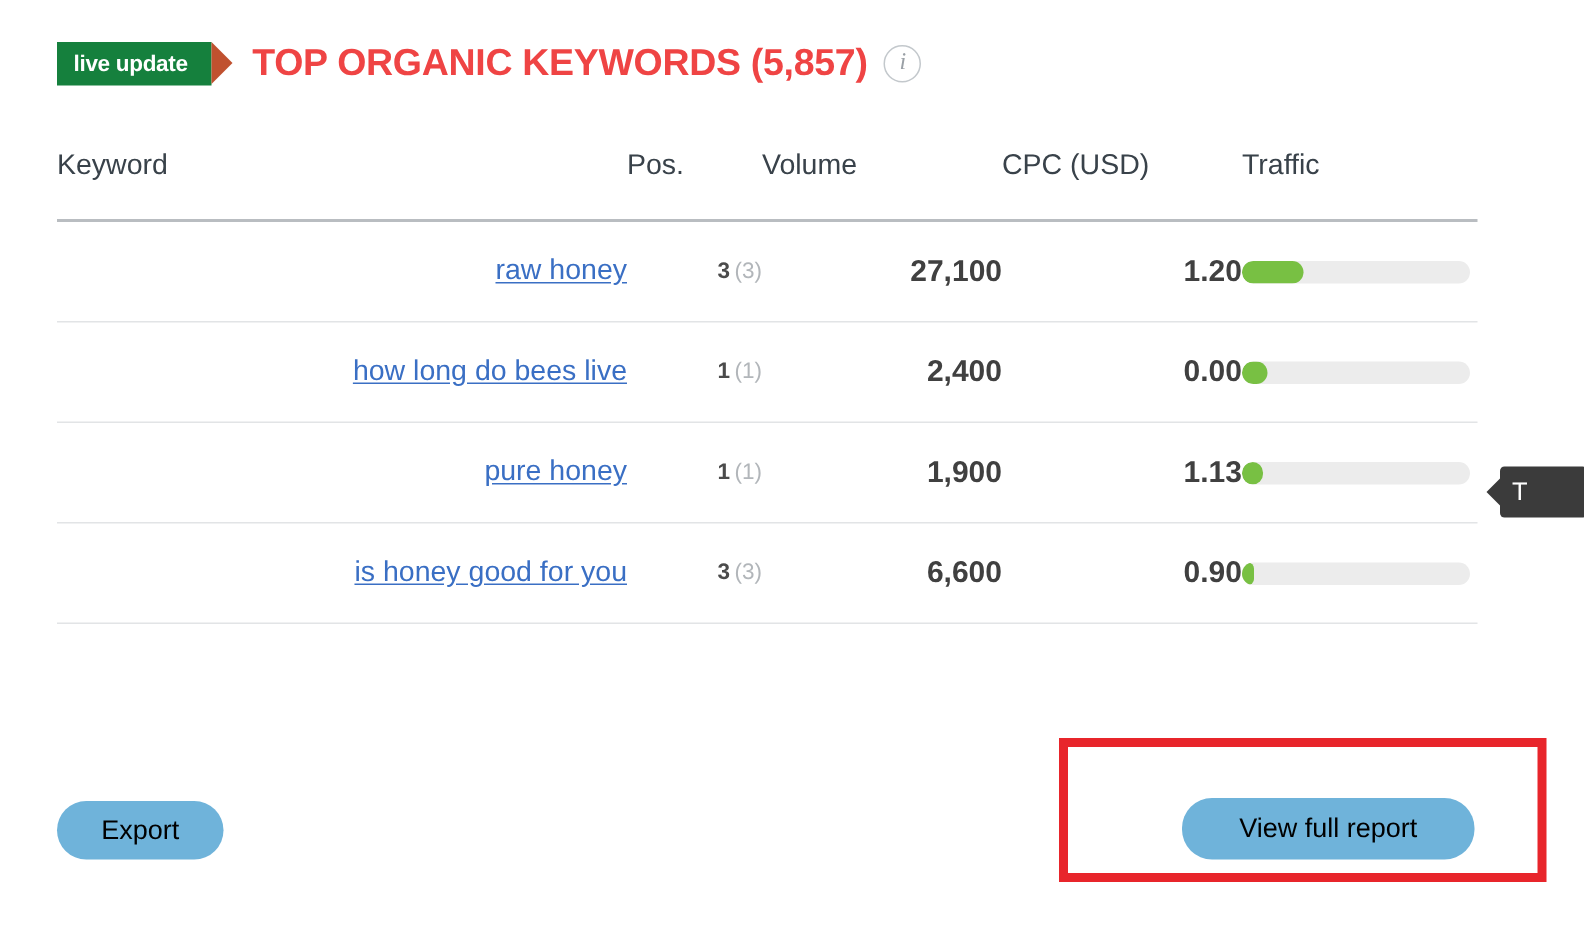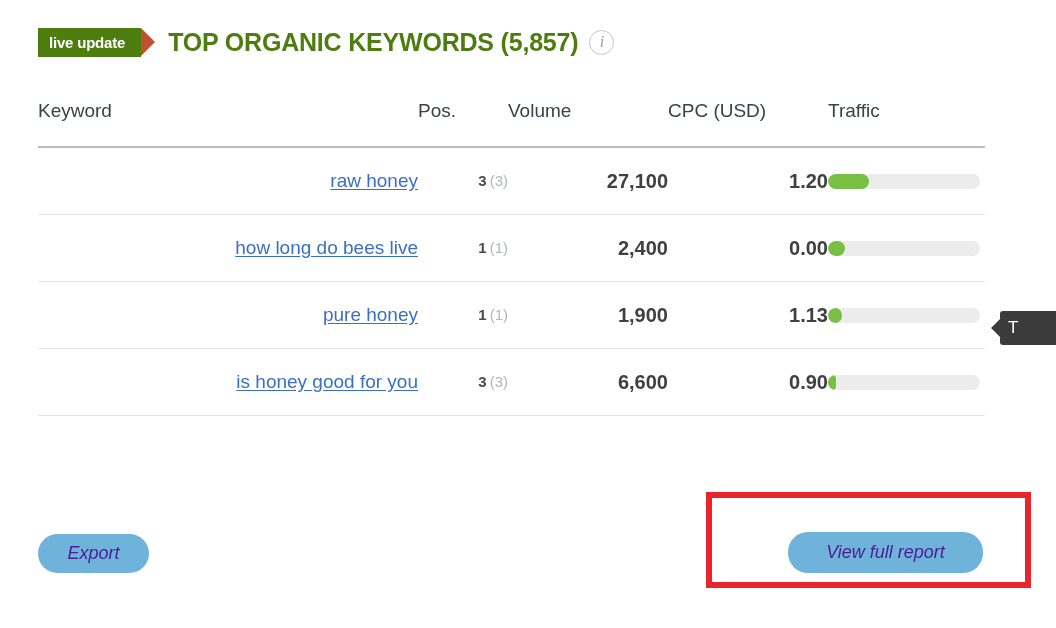"live update" .live-badge { background: #4d7c0f -> #15803d }
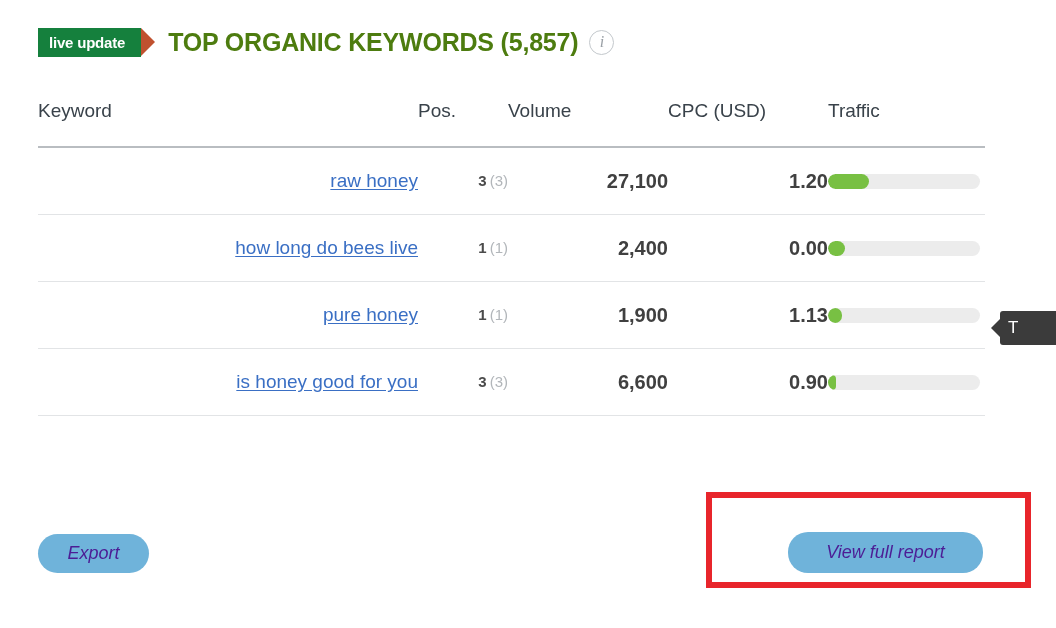"TOP ORGANIC KEYWORDS (5,857)" .panel-title { color: #4d7c0f -> #ef4444 }
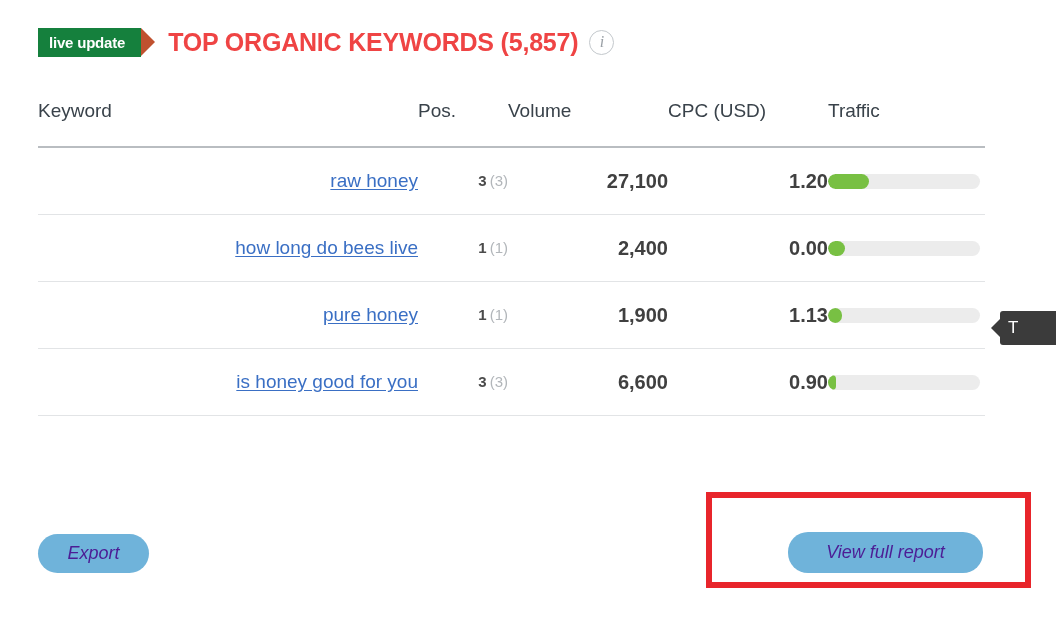"Export" .btn { color: #4c1d95 -> #000000; font-style: italic -> none }
